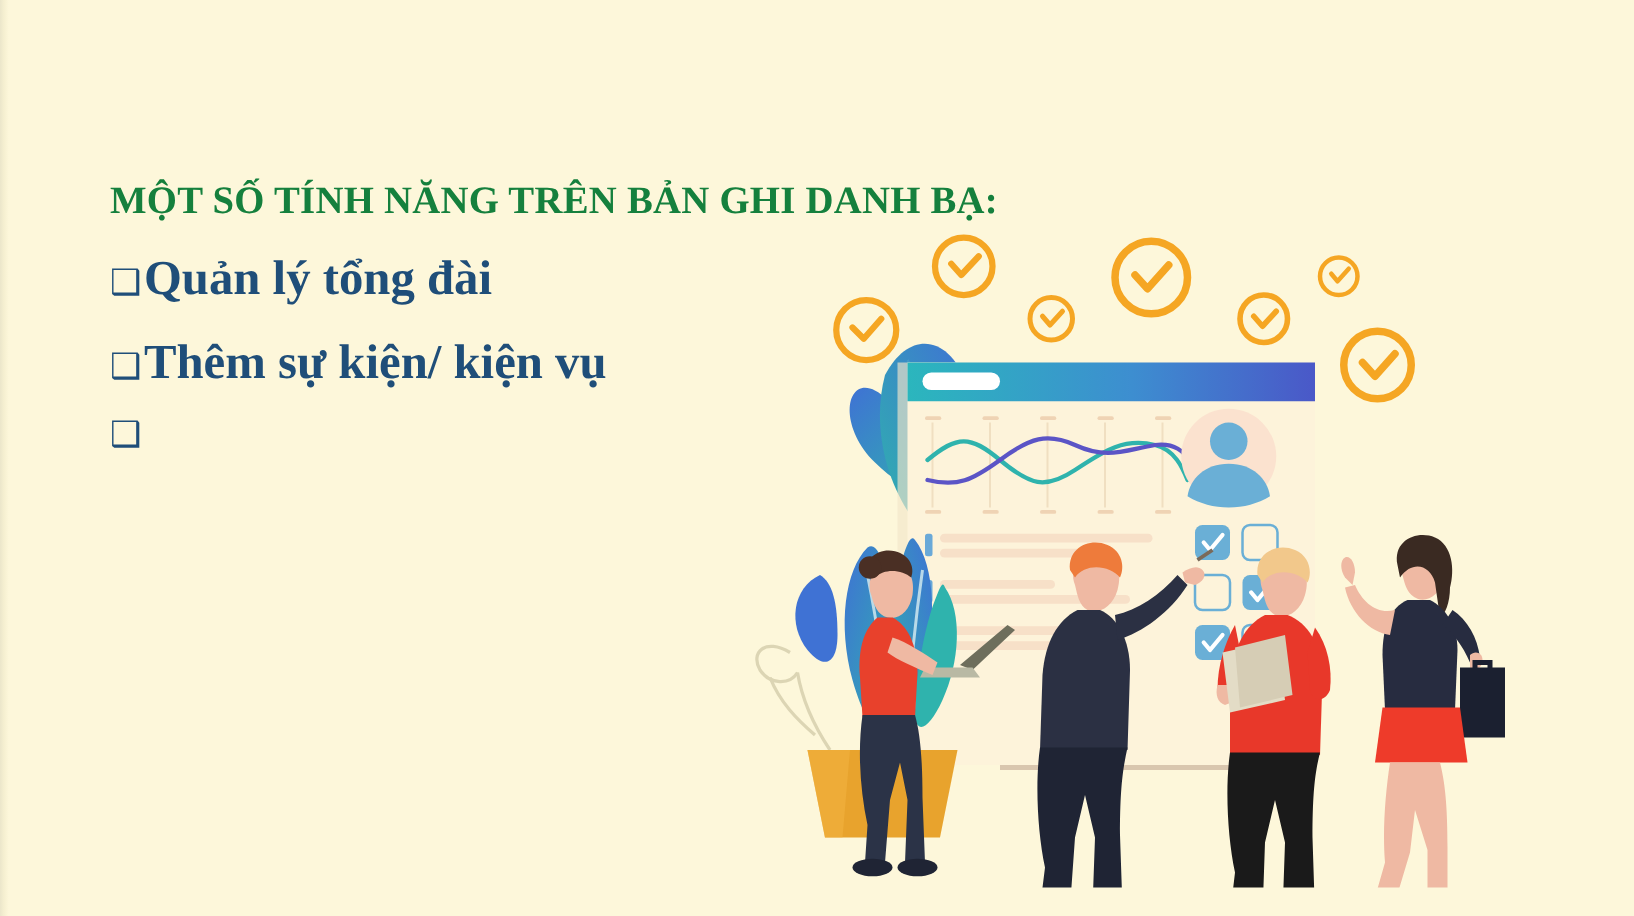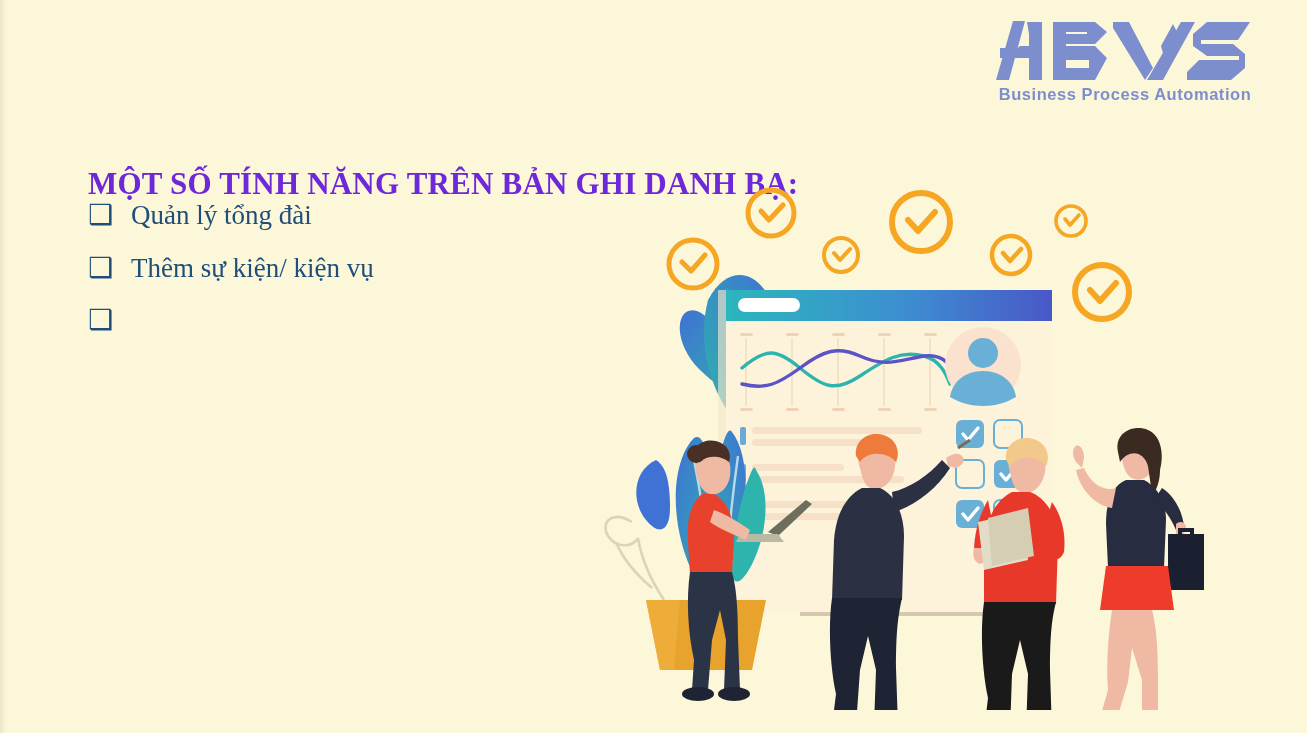"Business Process Automation" div.logo-block { html: <div> <svg> <g> <path></path> <path></path> <rect></rect> <path></path> <path></path> <rect></rect> <path></path> <path></path> <path></path> <path></path> </g> </svg> <span>Business Process Automation</span> </div> -> none }
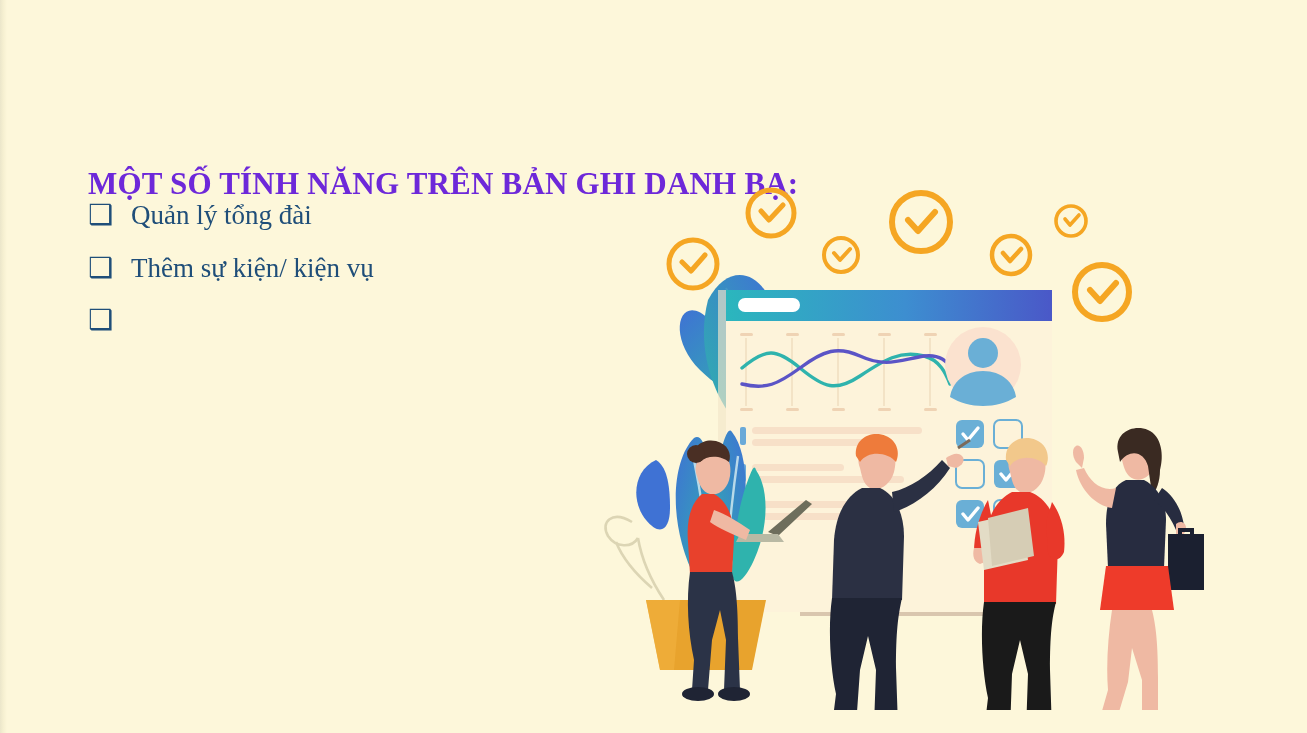"MỘT SỐ TÍNH NĂNG TRÊN" .headline { color: #6d28d9 -> #15803d; margin-top: 24px -> none }
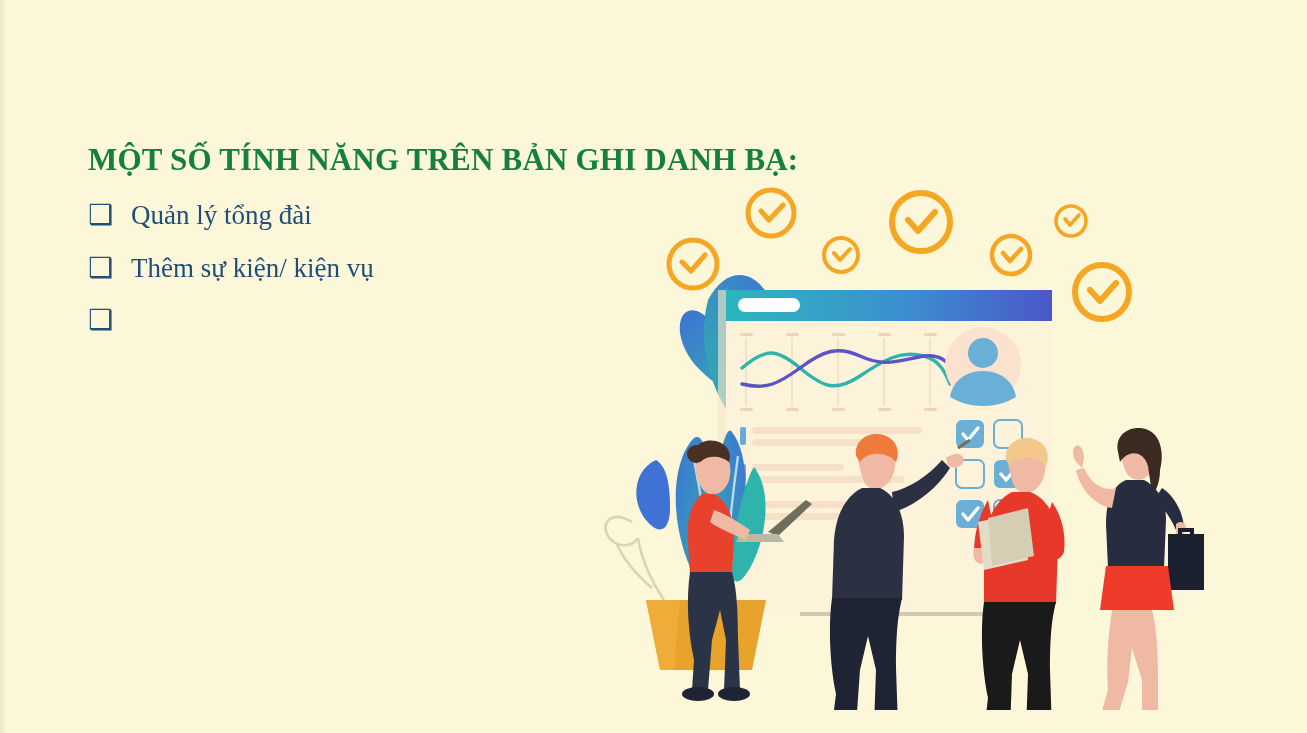"Quản lý tổng đài" .bullet-text { font-size: 27px -> 39px; font-weight: 400 -> 700; margin-left: 16px -> none }
